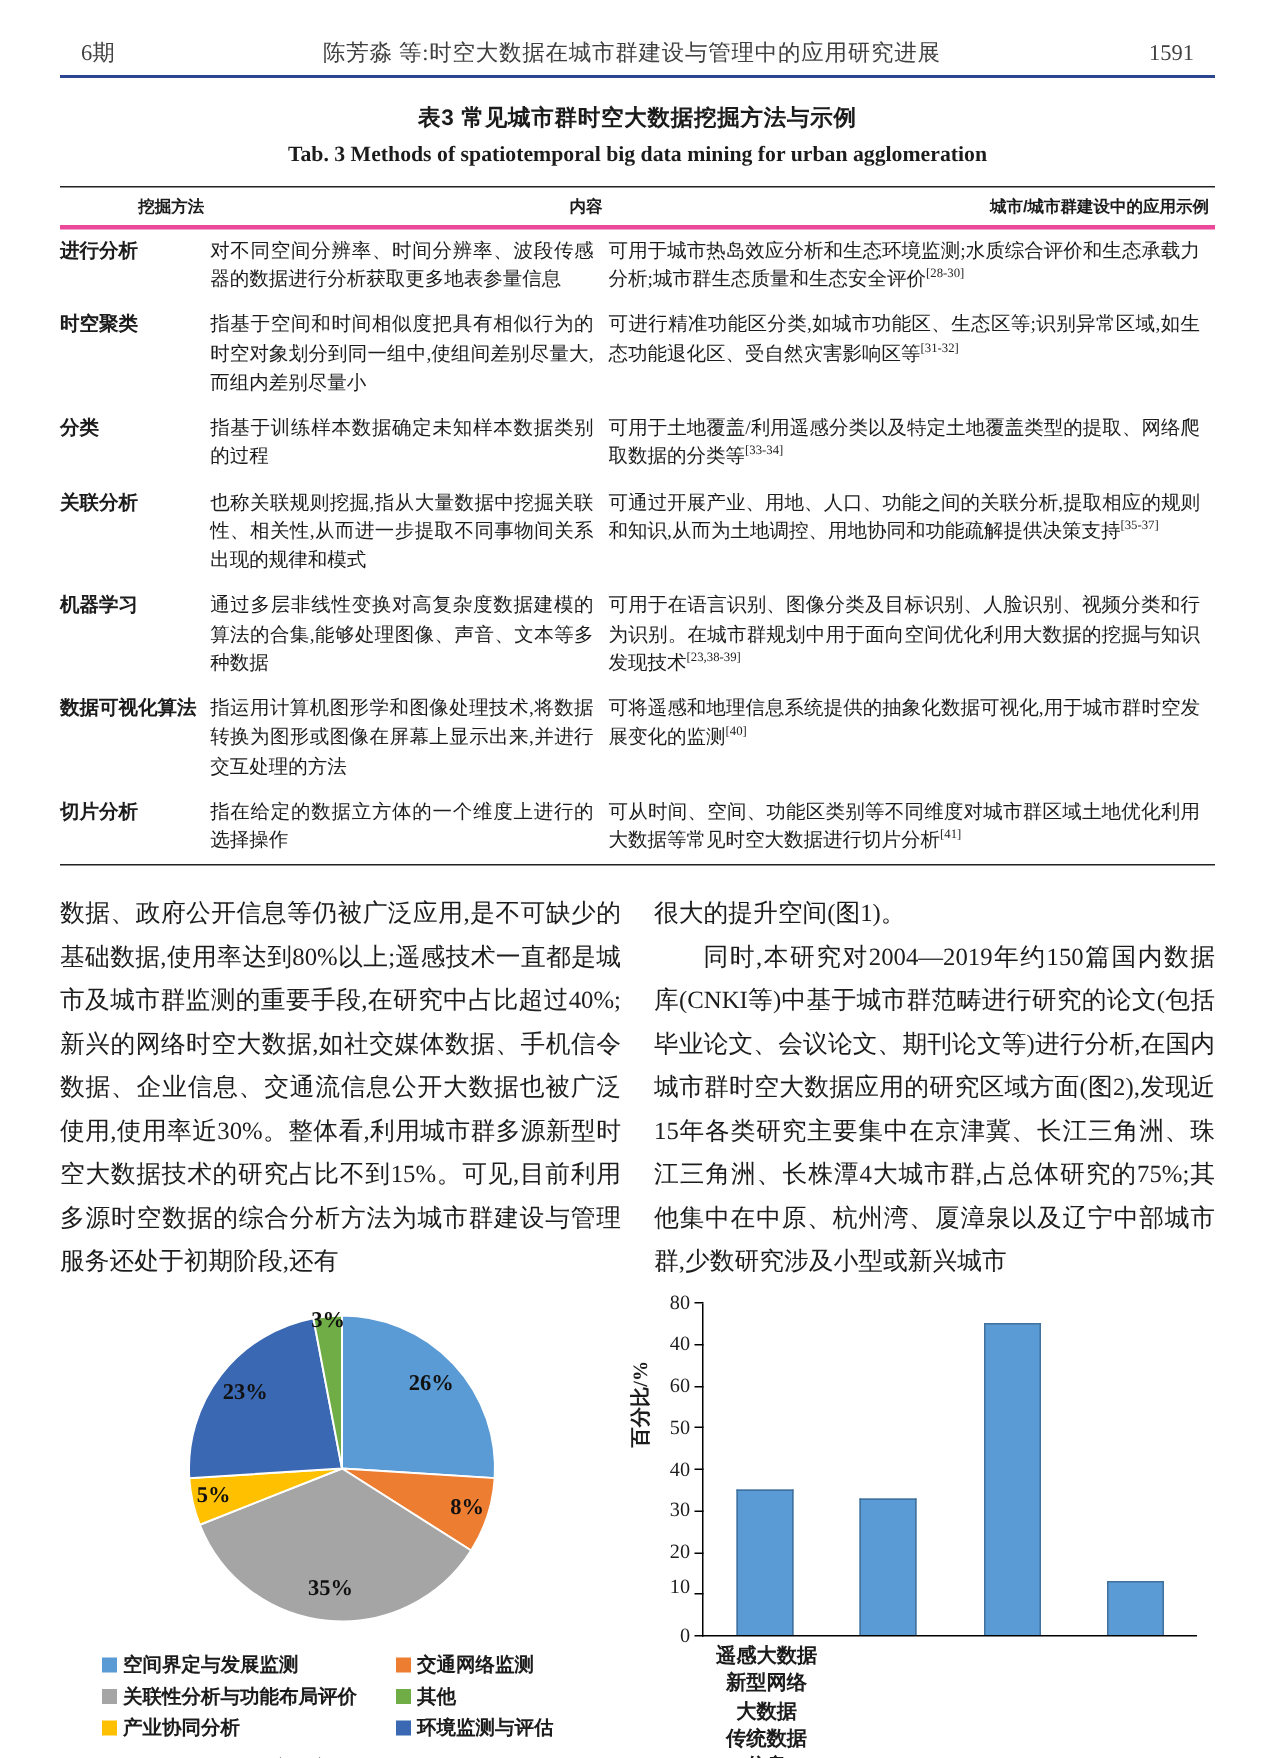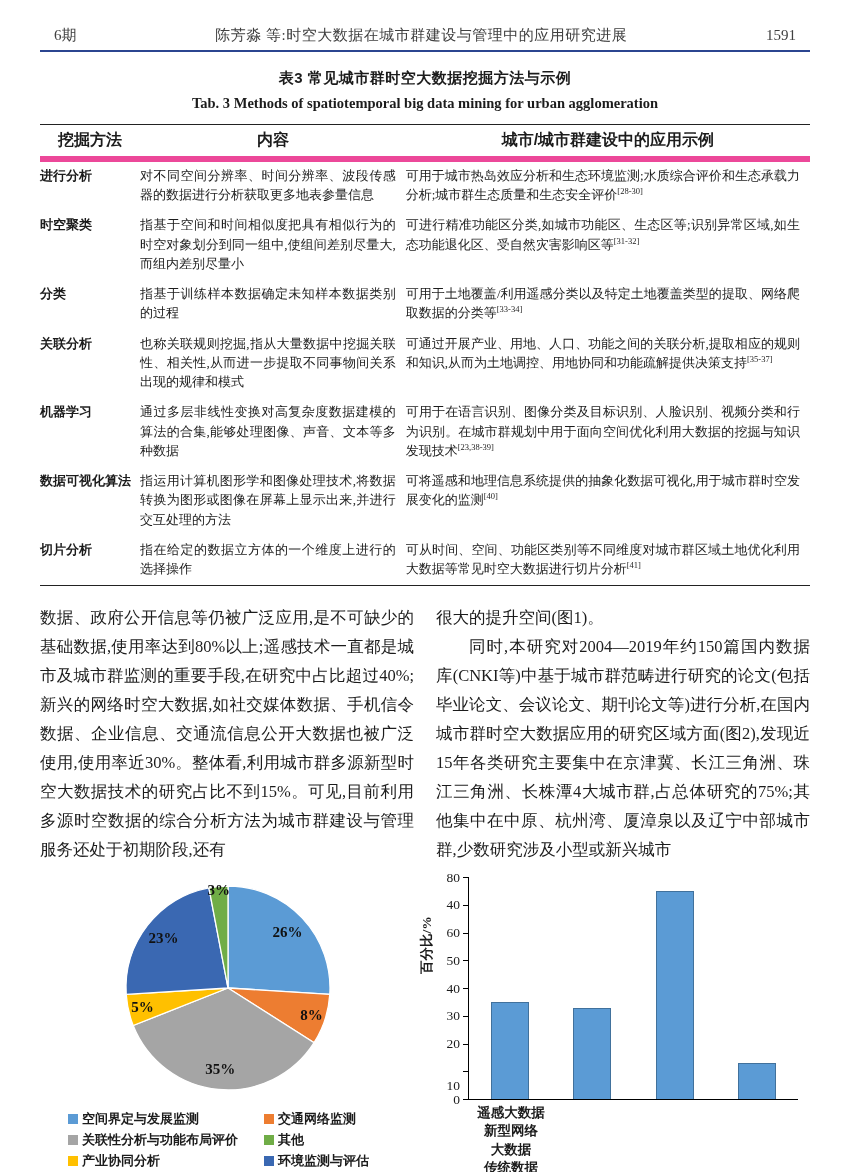"挖掘方法" table.methods thead th { border-bottom: 6px solid #ec4899 -> 3px solid #ec4899; font-size: 16px -> 11px; text-align: center -> right }
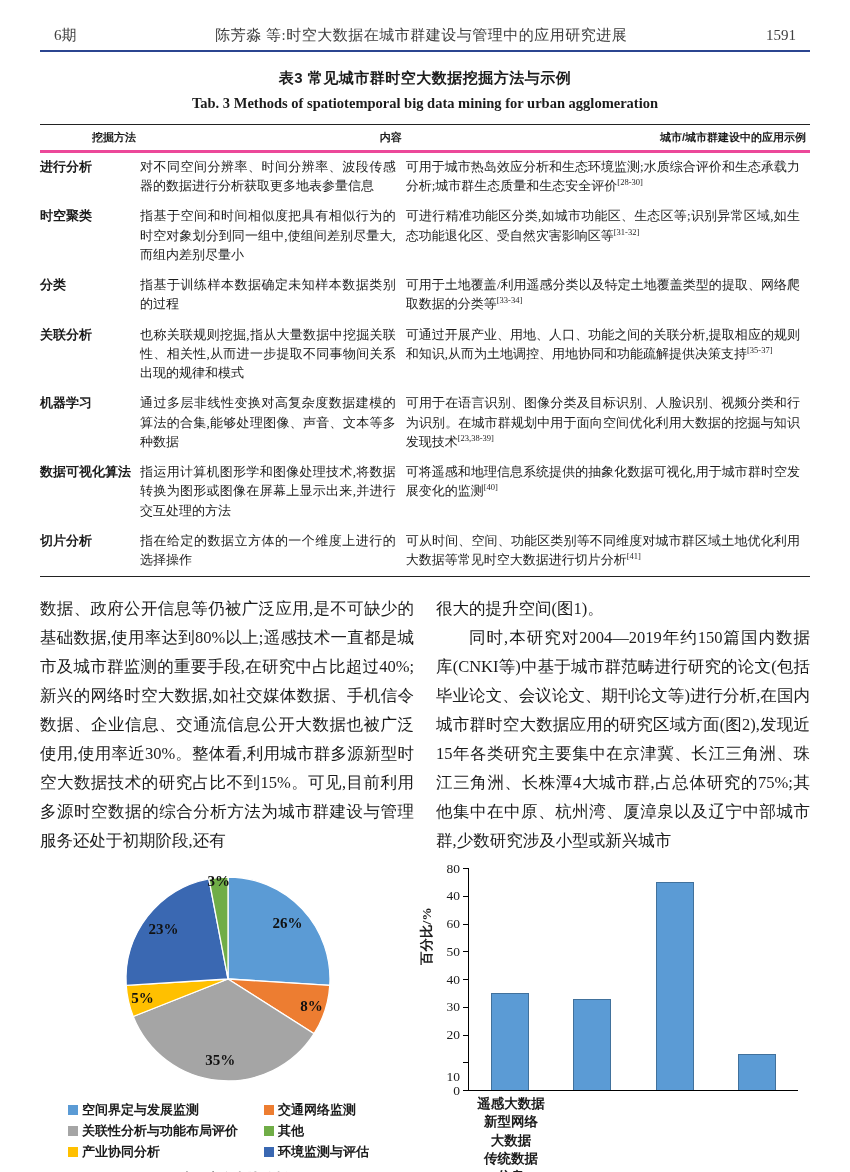"10" span.ytick { bottom: 14px -> 33px }
